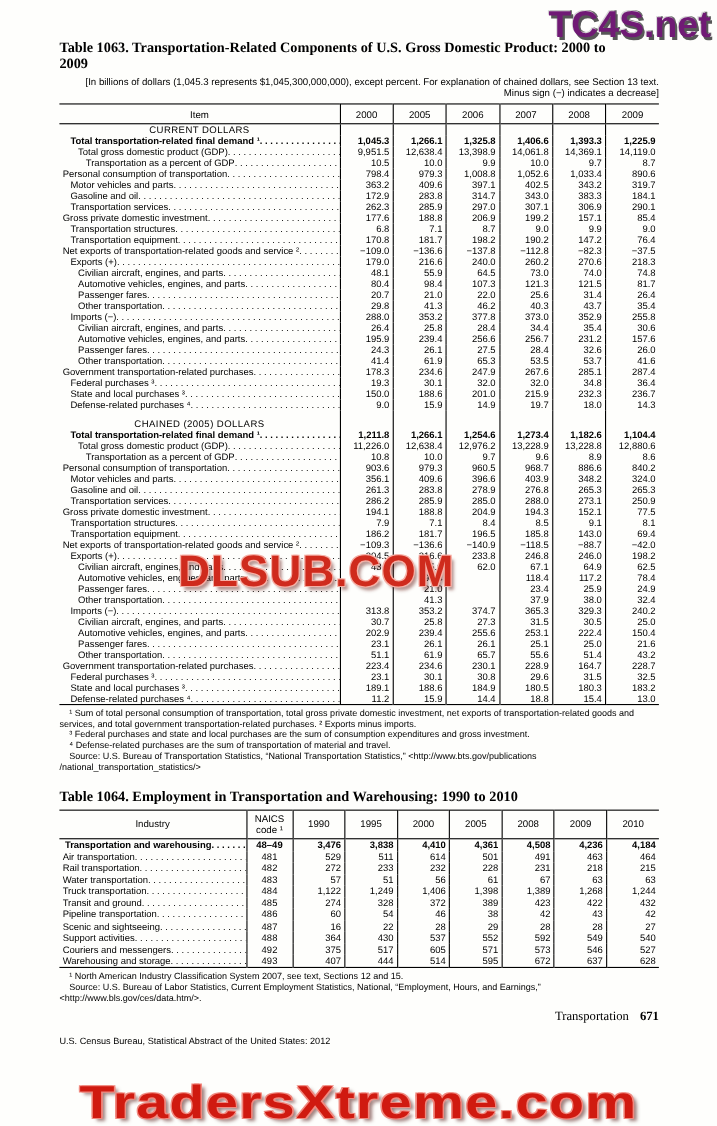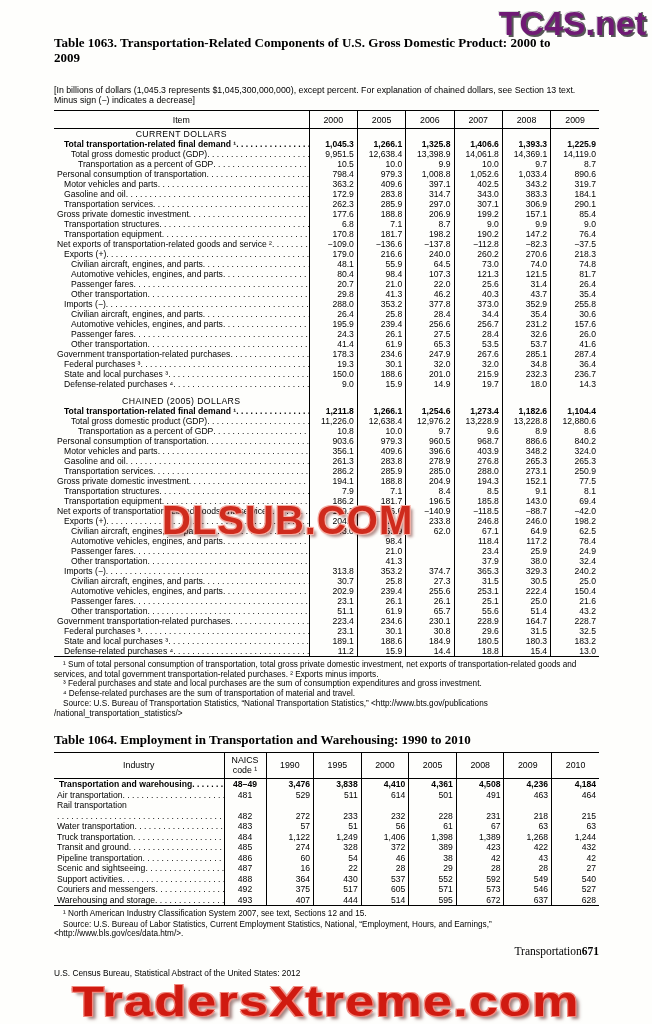"[In billions of dollars (1,045.3" .tbl-note { margin-top: 20px -> 4px; text-align: none -> right }
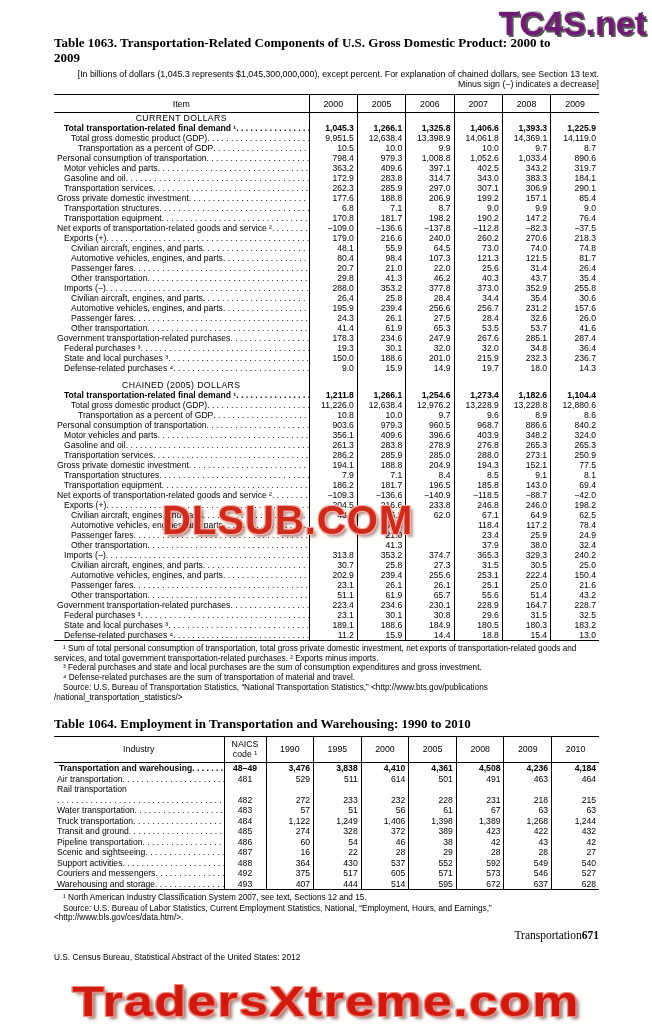"Rail transportation" div.lf { flex-direction: column -> none }
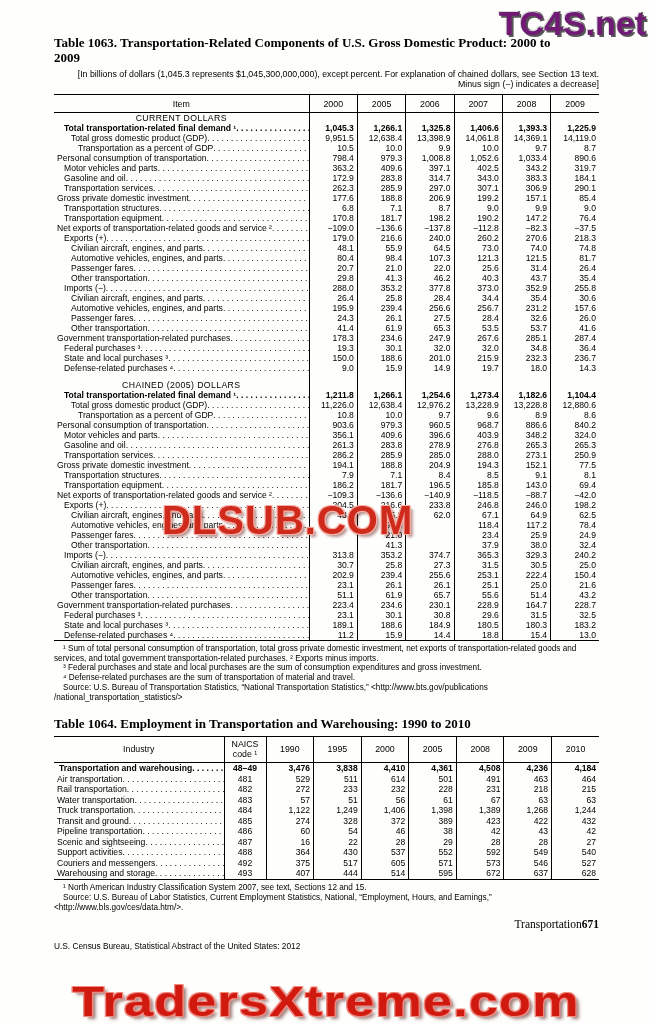"671" .page-footer .pgnum { margin-left: none -> 10px }
